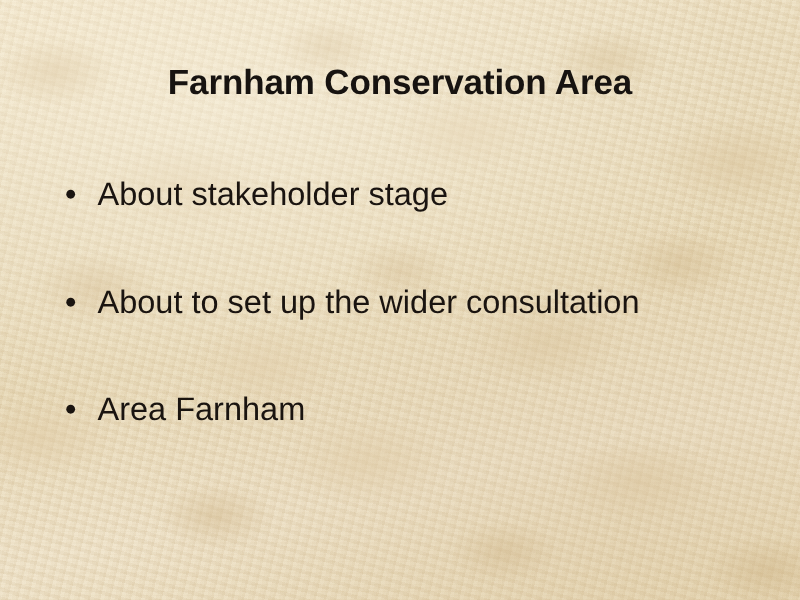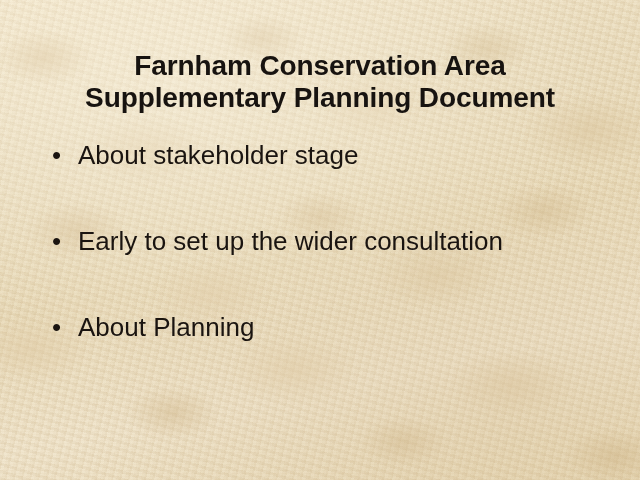"Supplementary Planning Document" span { html: <span>Supplementary Planning Document</span> -> none }
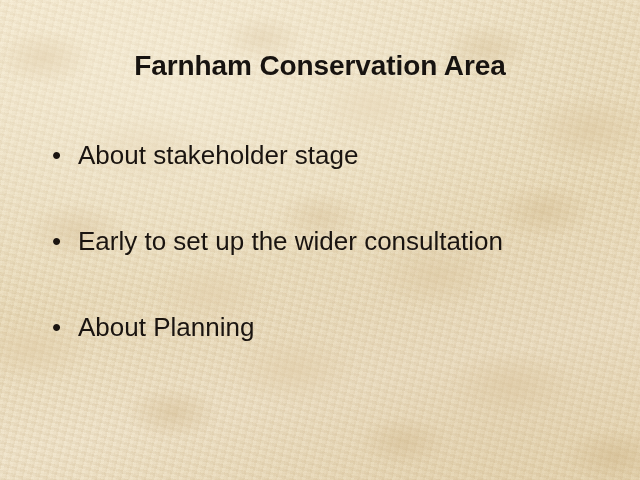"Early to set up the" span.bullet-text { text: Early -> About }
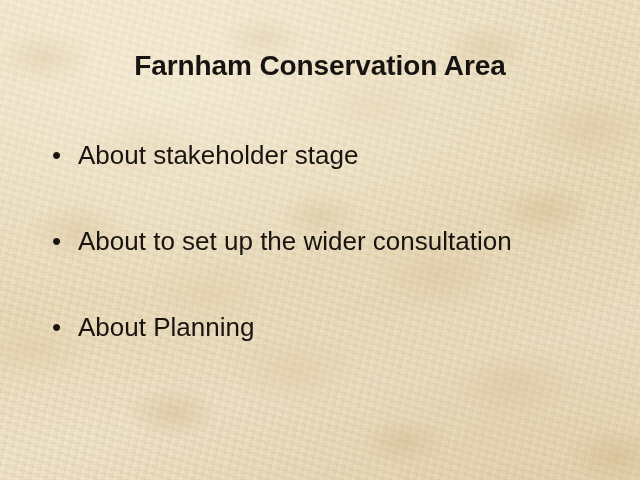"About Planning" span.bullet-text { text: About Planning -> Area Farnham }
